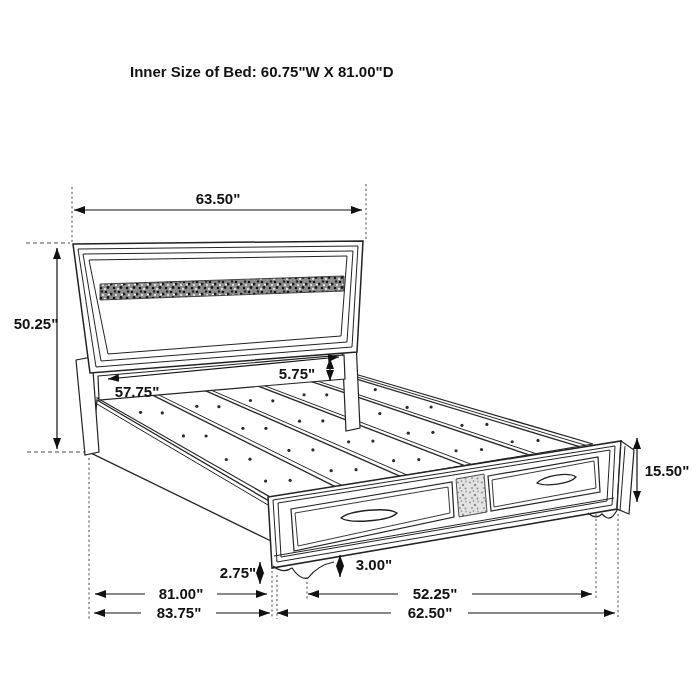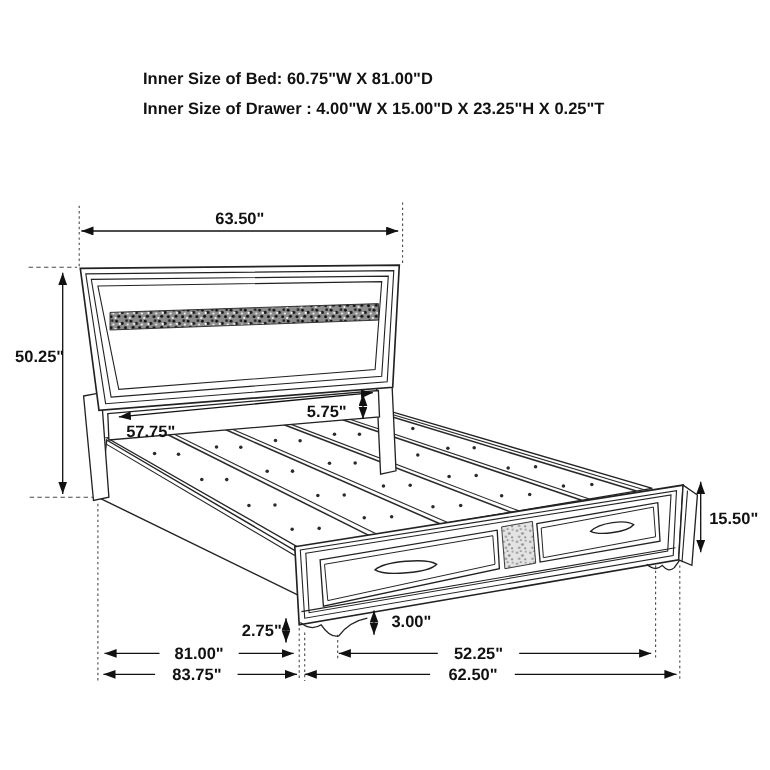"Inner Size of Drawer :" div { html: <div>Inner Size of Drawer : 4.00"W X 15.00"D X 23.25"H X 0.25"T</div> -> none }
